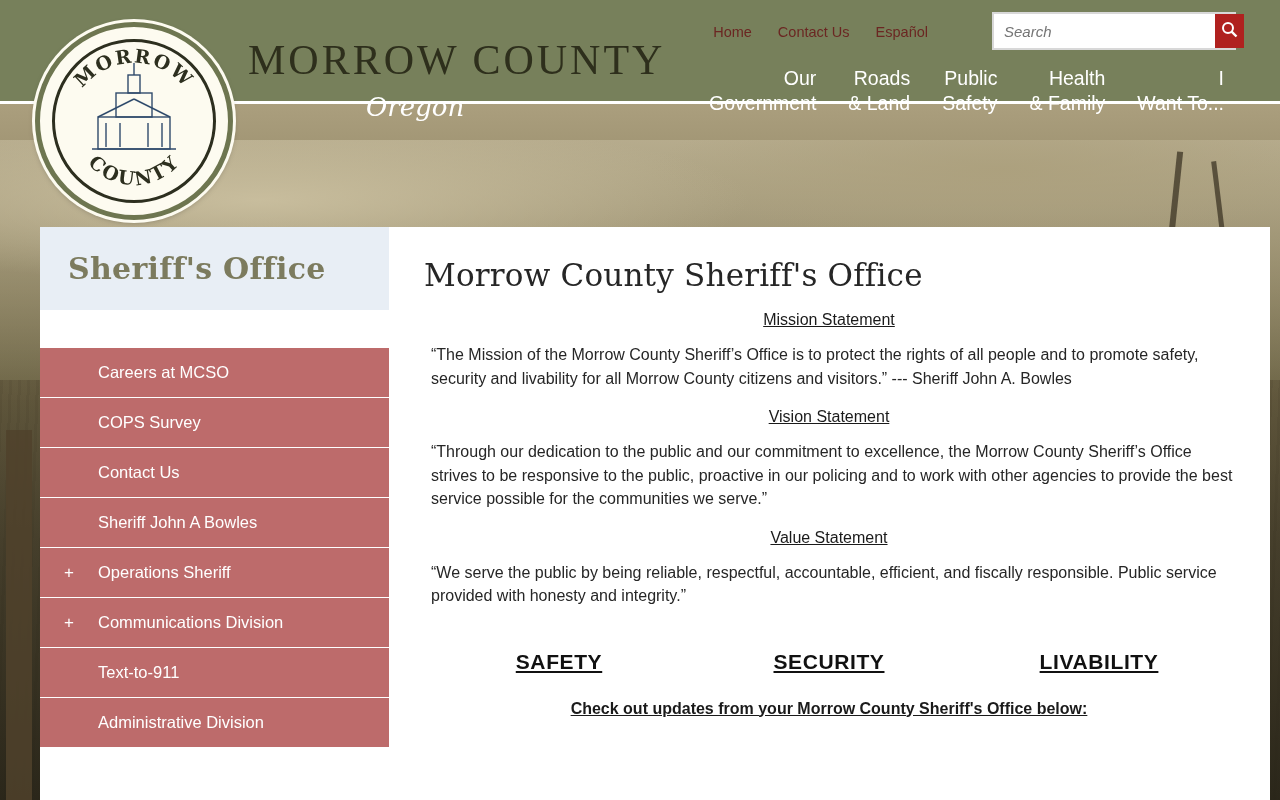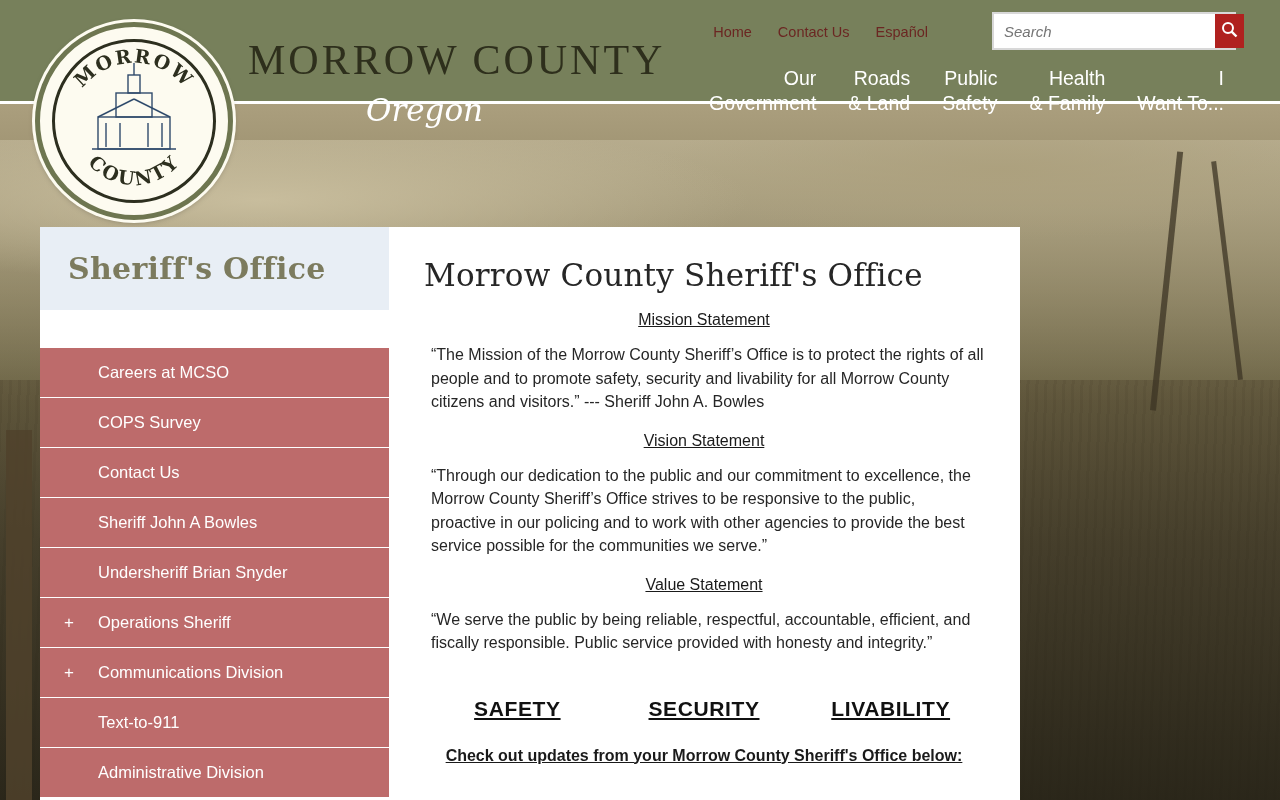"Oregon" .site-sub { font-size: 31px -> 26px }
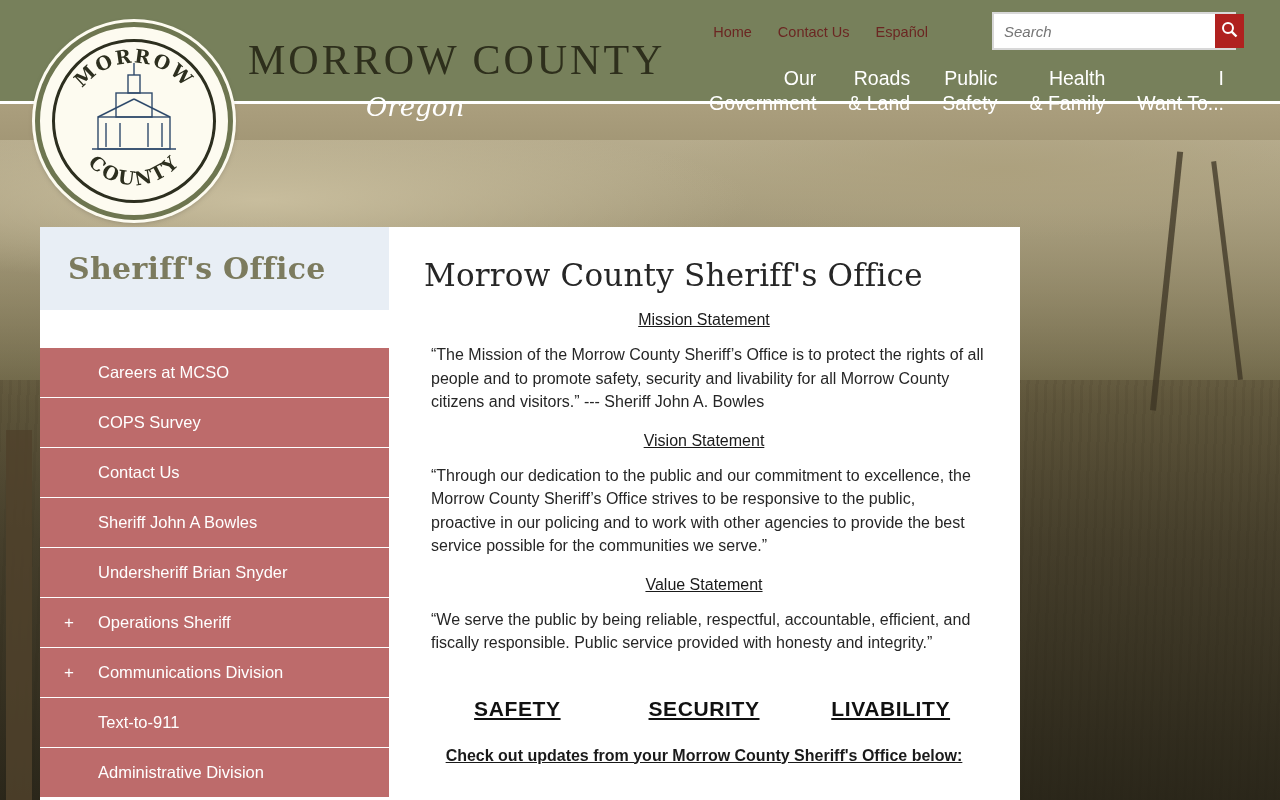"Sheriff's Office" .page-wrap { width: 980px -> 1230px }
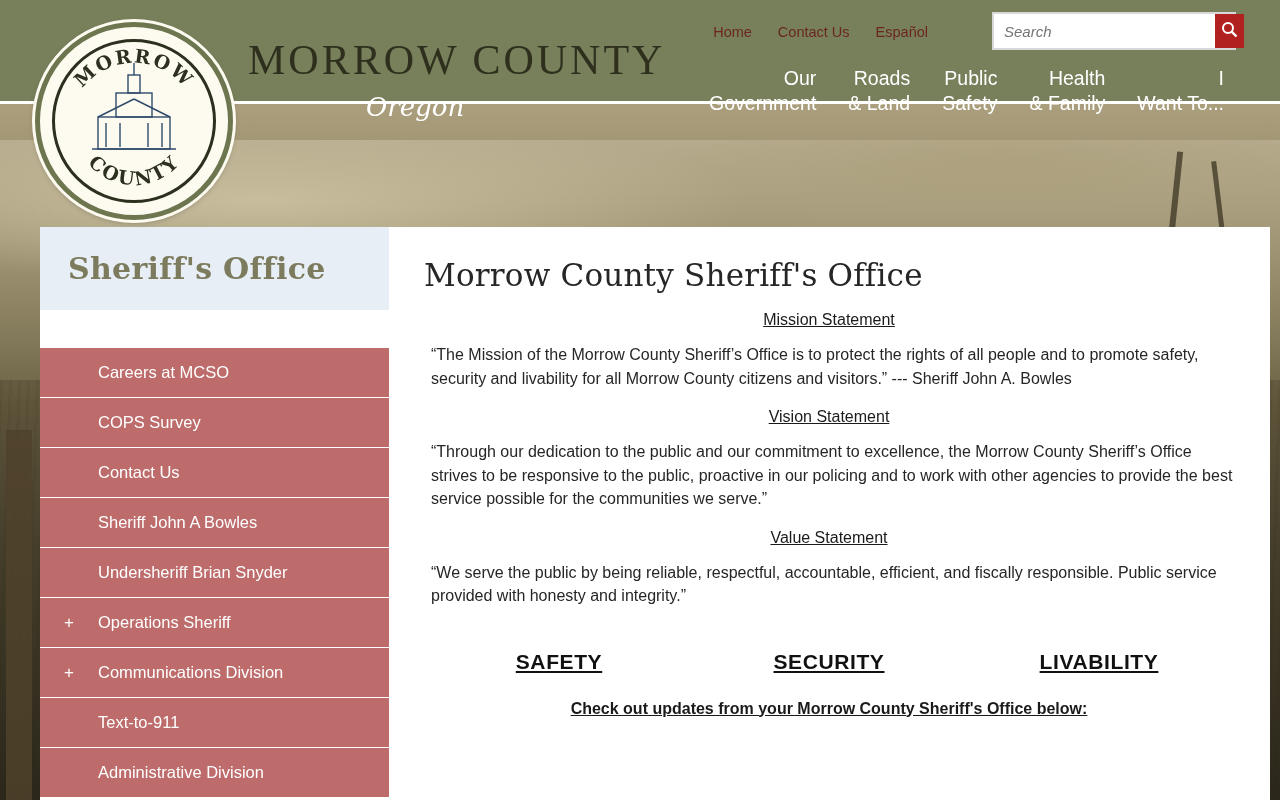"Undersheriff Brian Snyder" div.side-item { html: <div> <span>Undersheriff Brian Snyder</span> </div> -> none }
